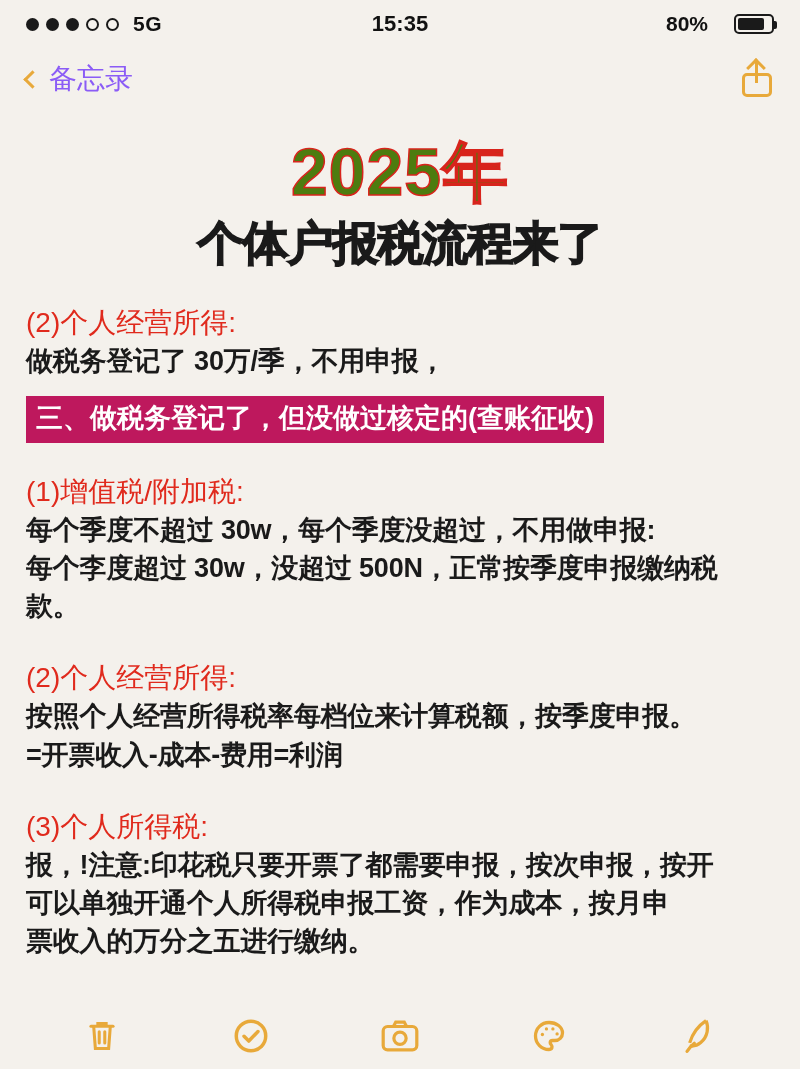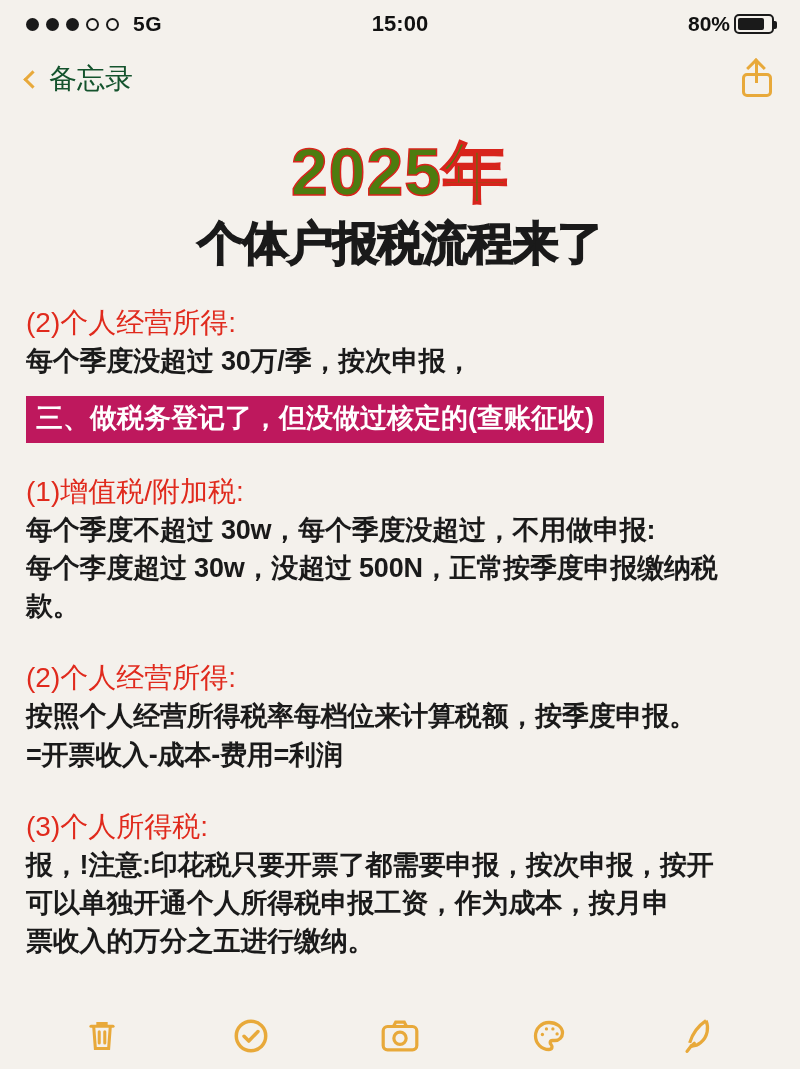"15:00" div.sb-center { text: 15:00 -> 15:35 }
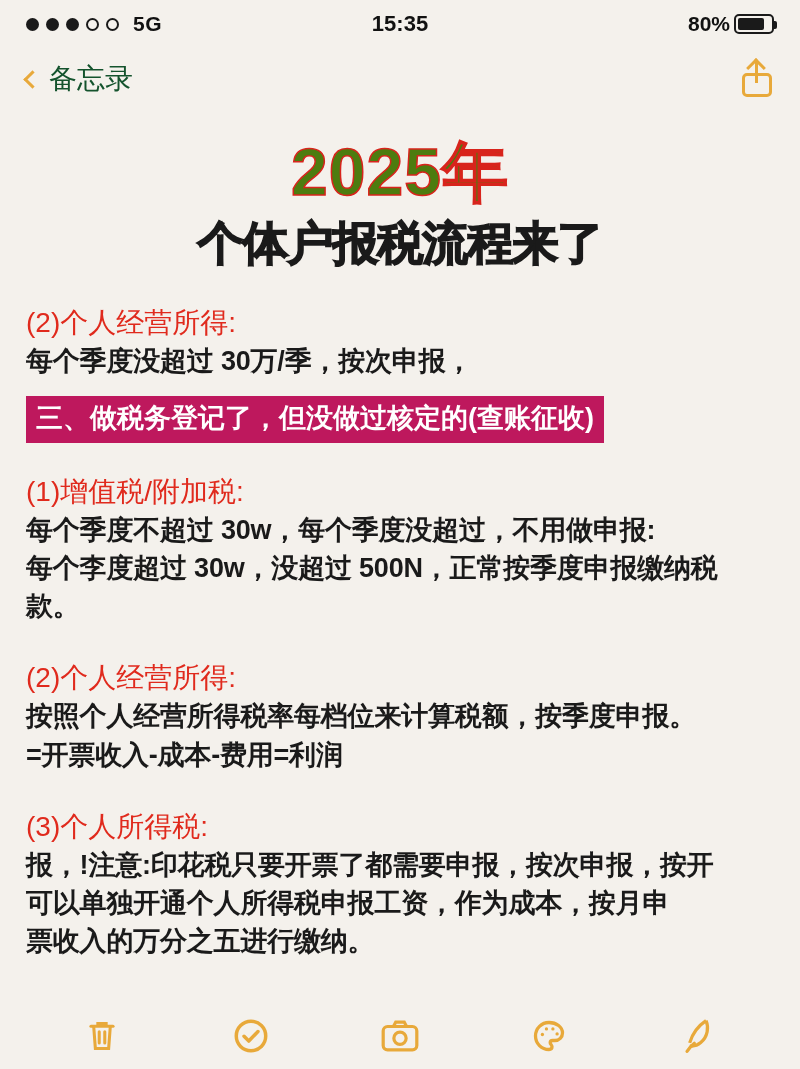"80%" .sb-right { gap: 4px -> 26px }
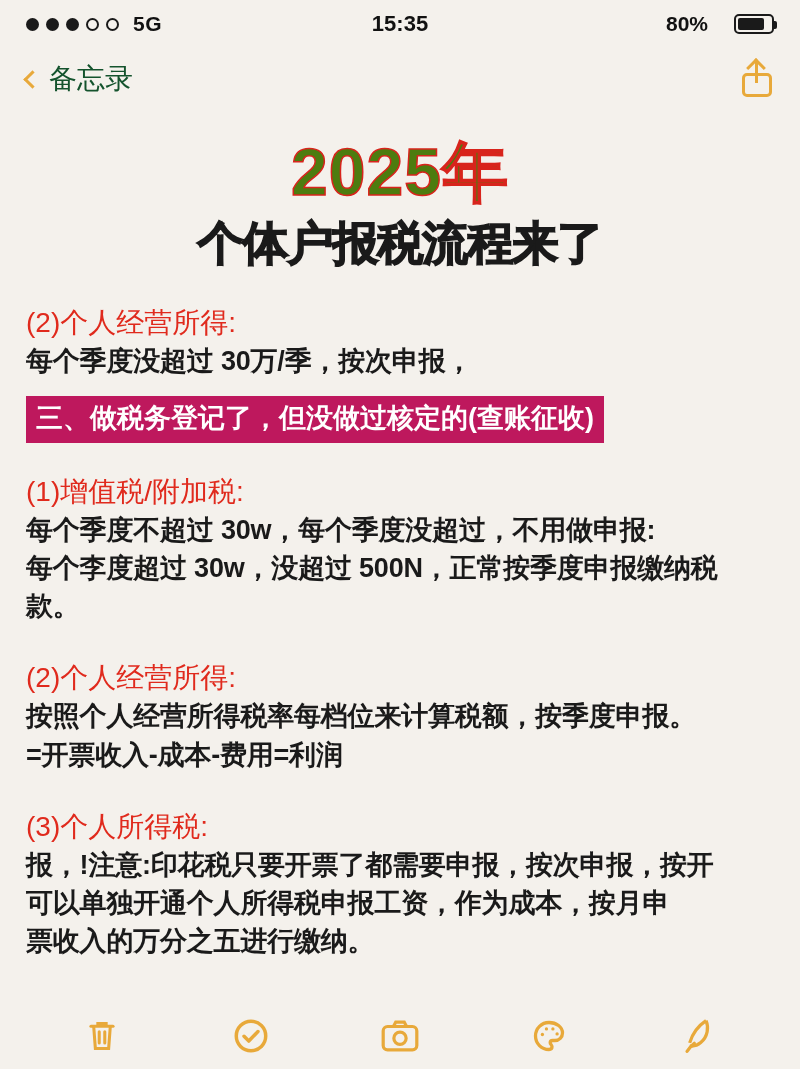"备忘录" .nav-back { color: #14532d -> #8b5cf6 }
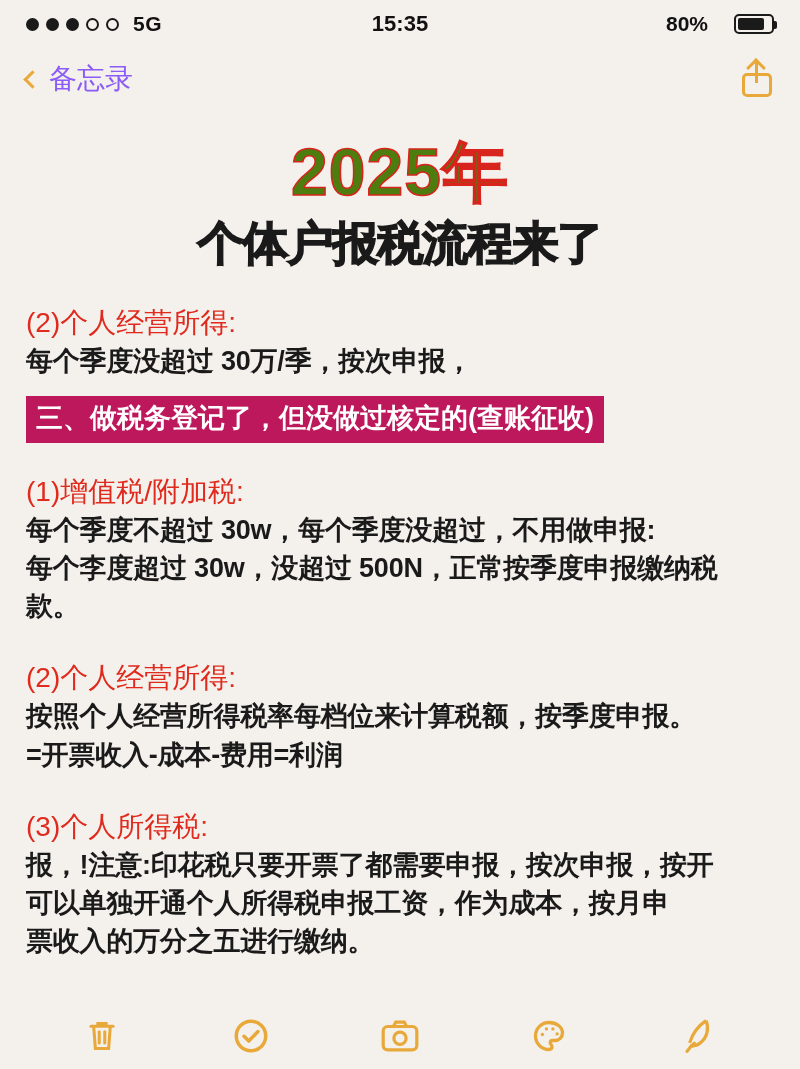"每个季度没超过 30万/季，按次申报，" div.p-black { text: 每个季度没超过 30万/季，按次 -> 做税务登记了 30万/季，不用 }
